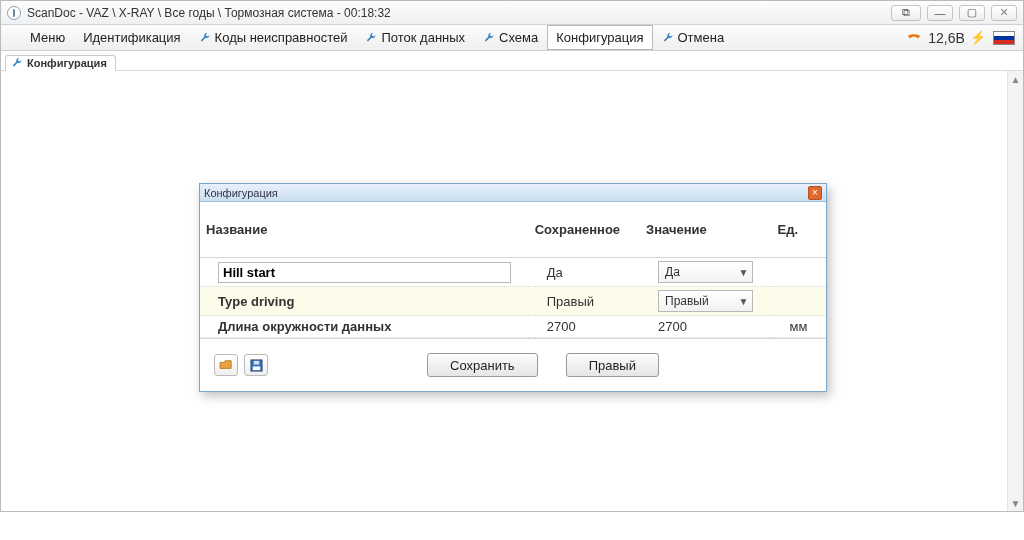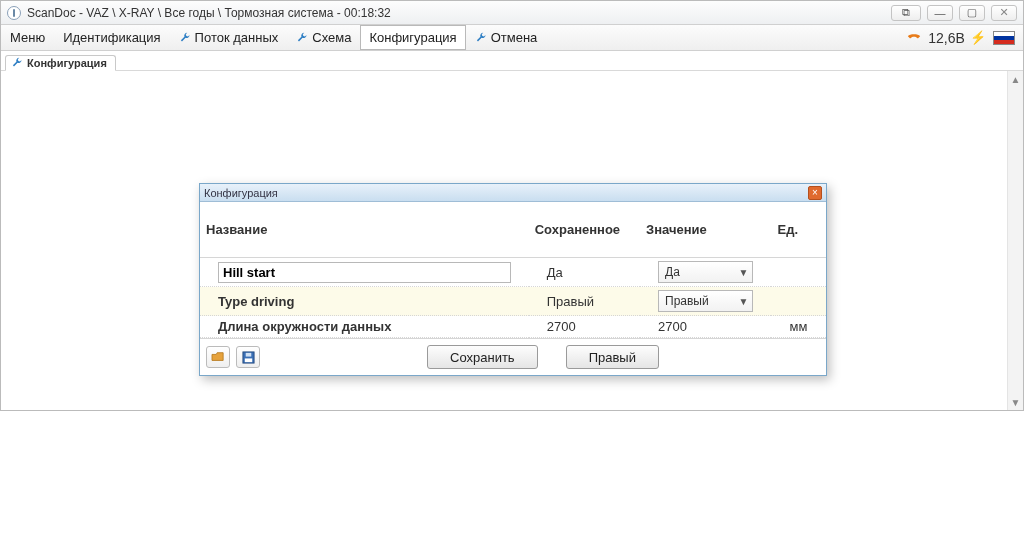"ScanDoc - VAZ \ X-RAY" .window { height: 411px -> 512px }
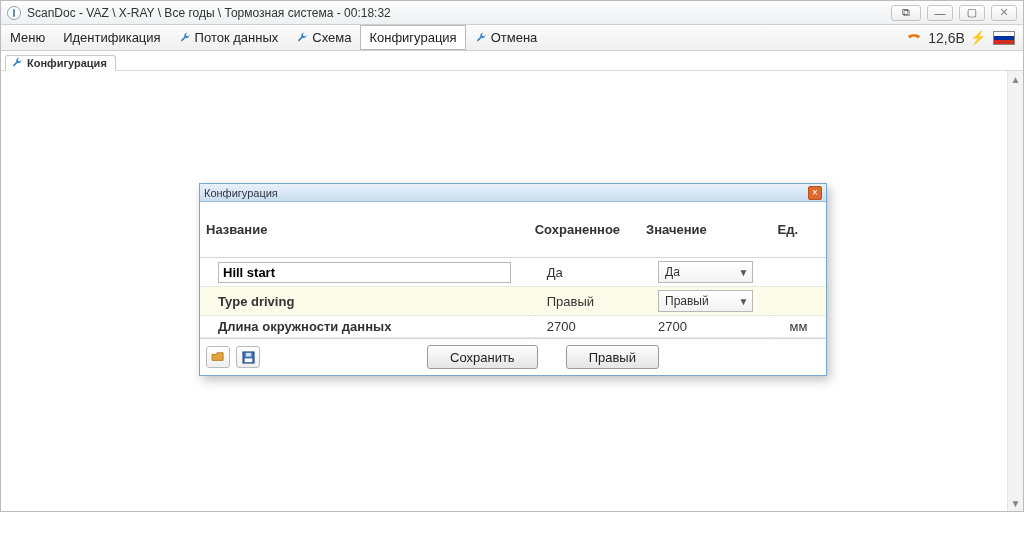"Меню" .menubar { padding-left: 0 -> 20px }
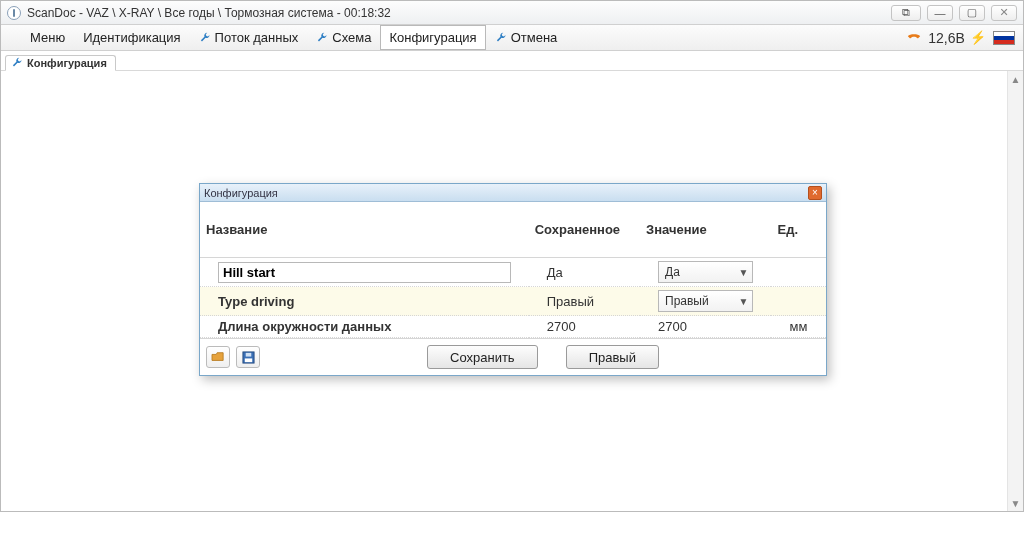"Коды неисправностей" div.menu-item { html: none -> <div> <span> <svg> <path></path> </svg> </span> <span>Коды неисправностей</span> </div> }
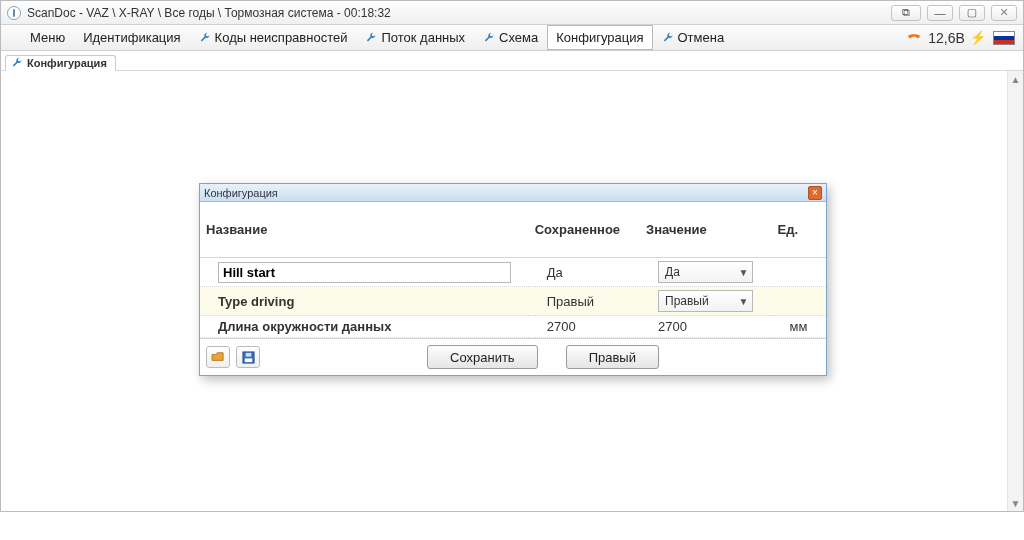"Сохранить" .dlg-footer { padding: 6px -> 14px }
